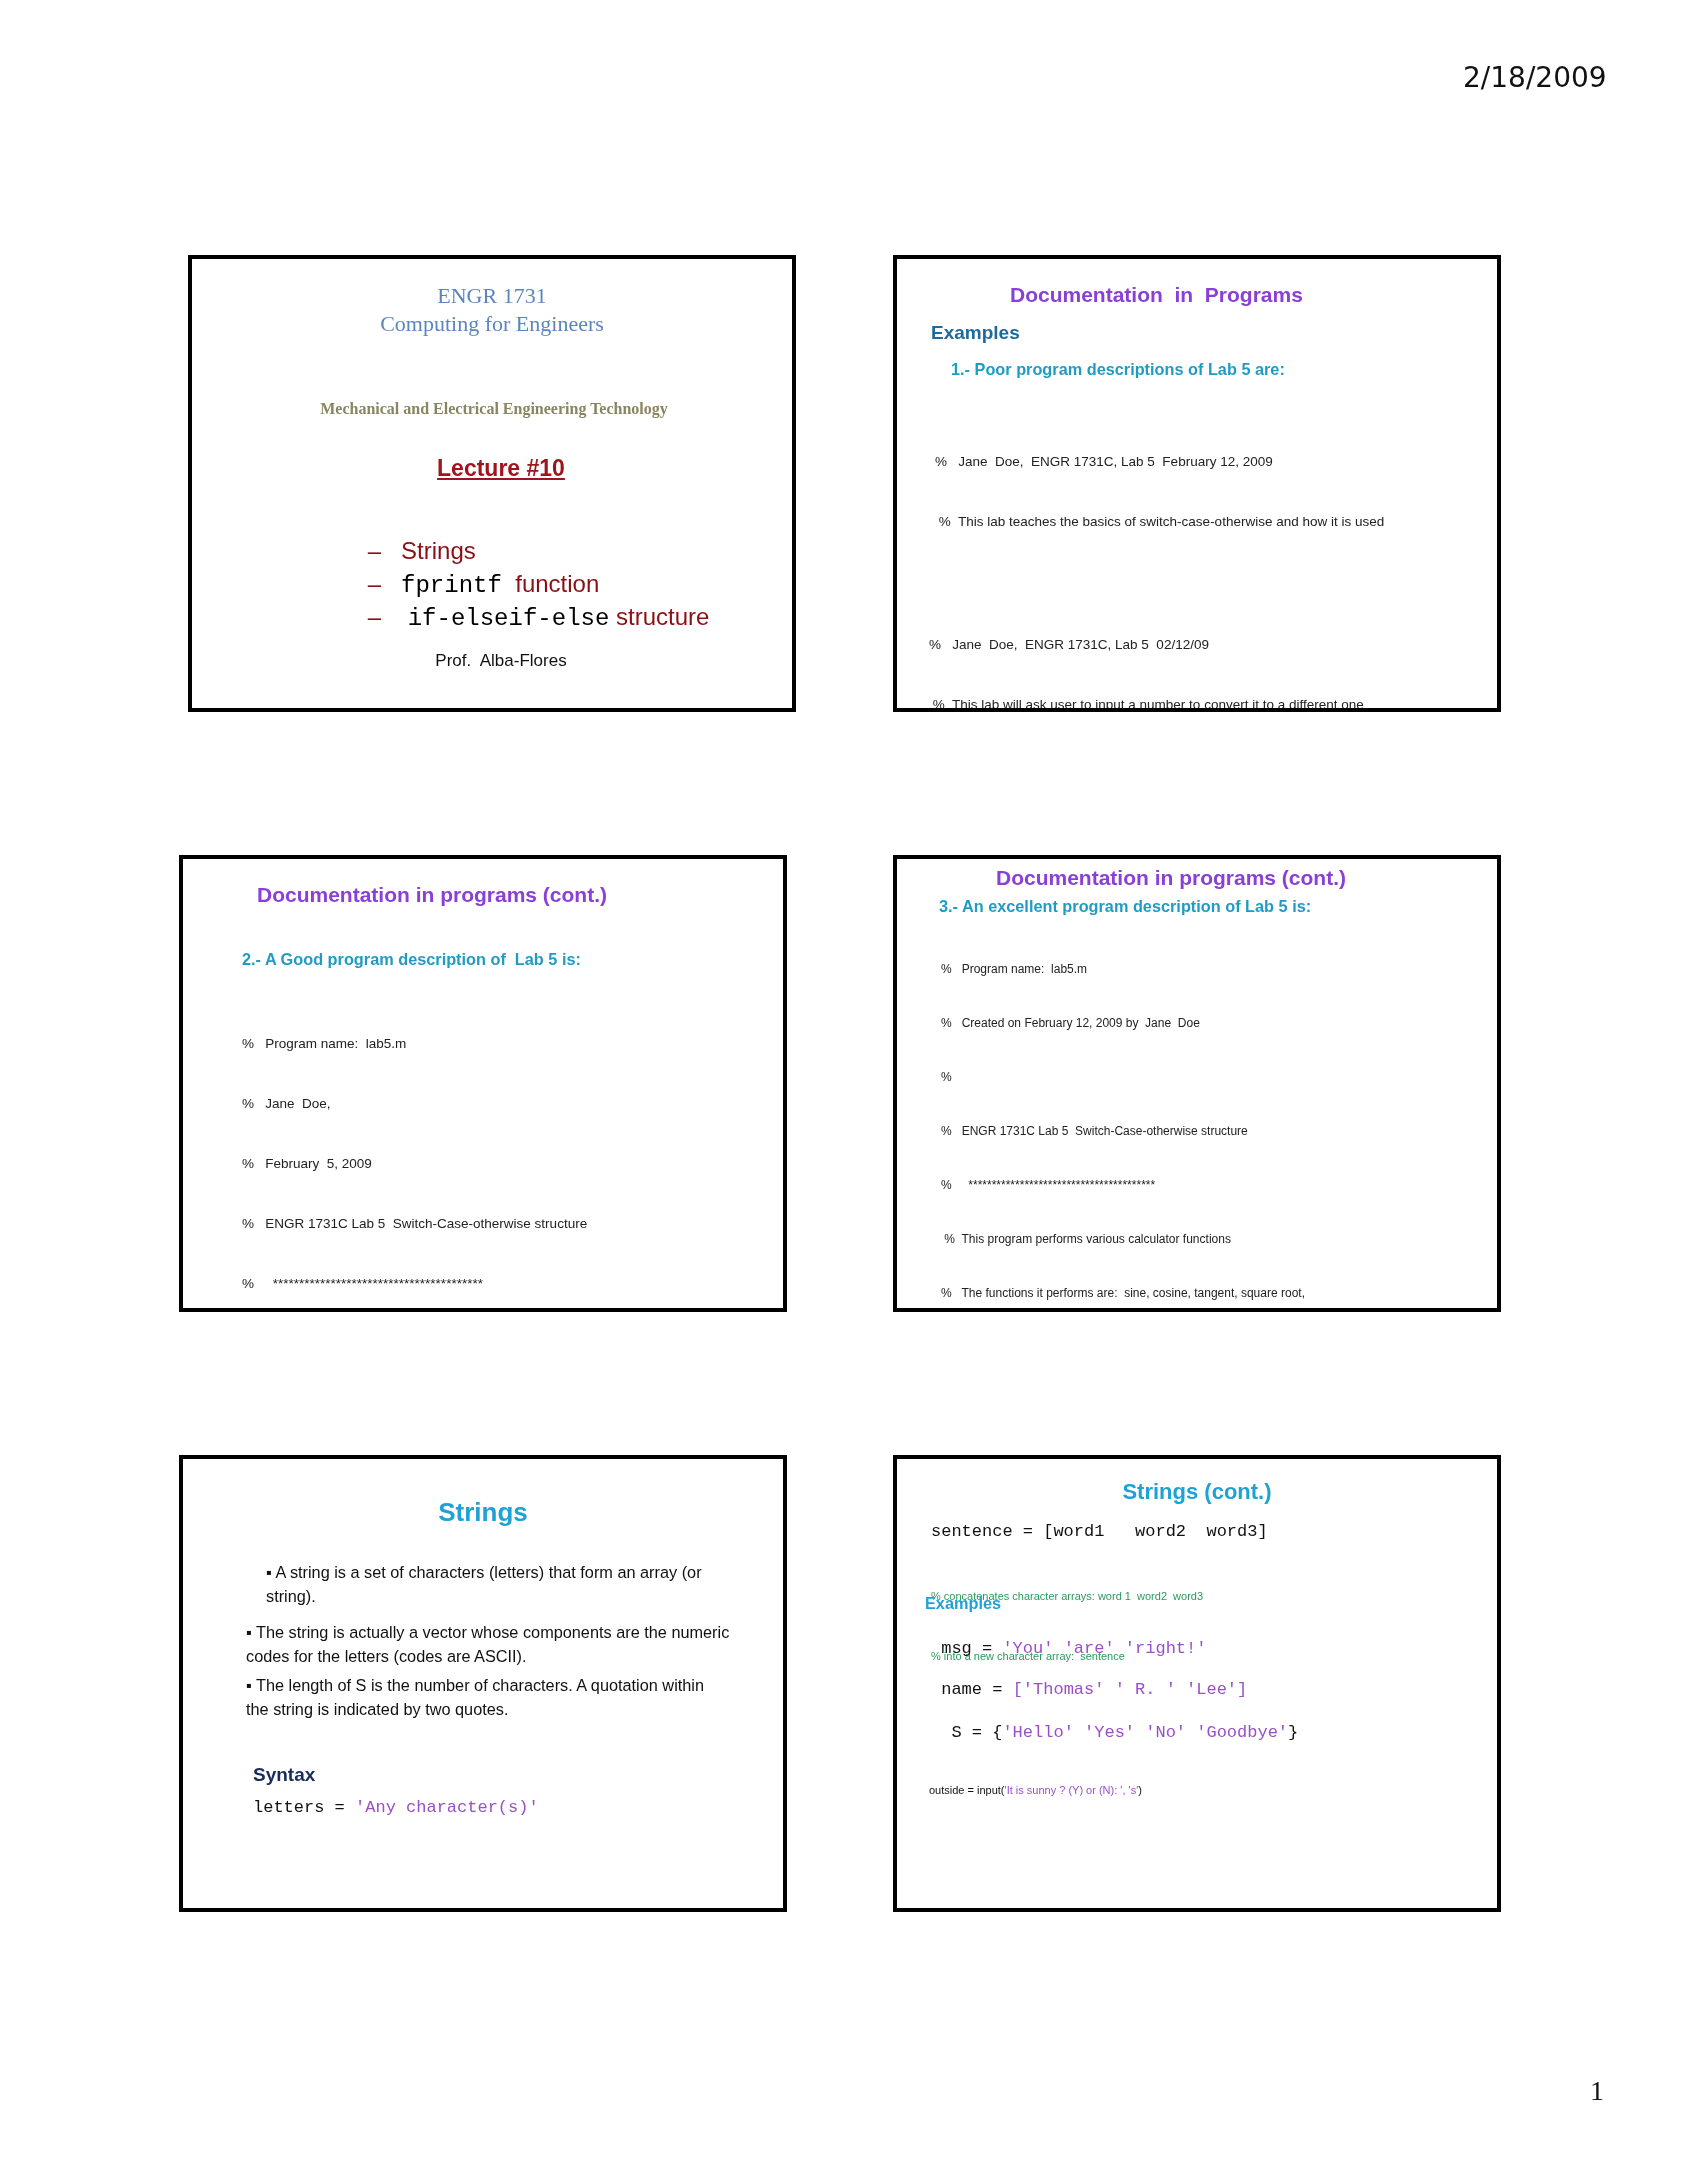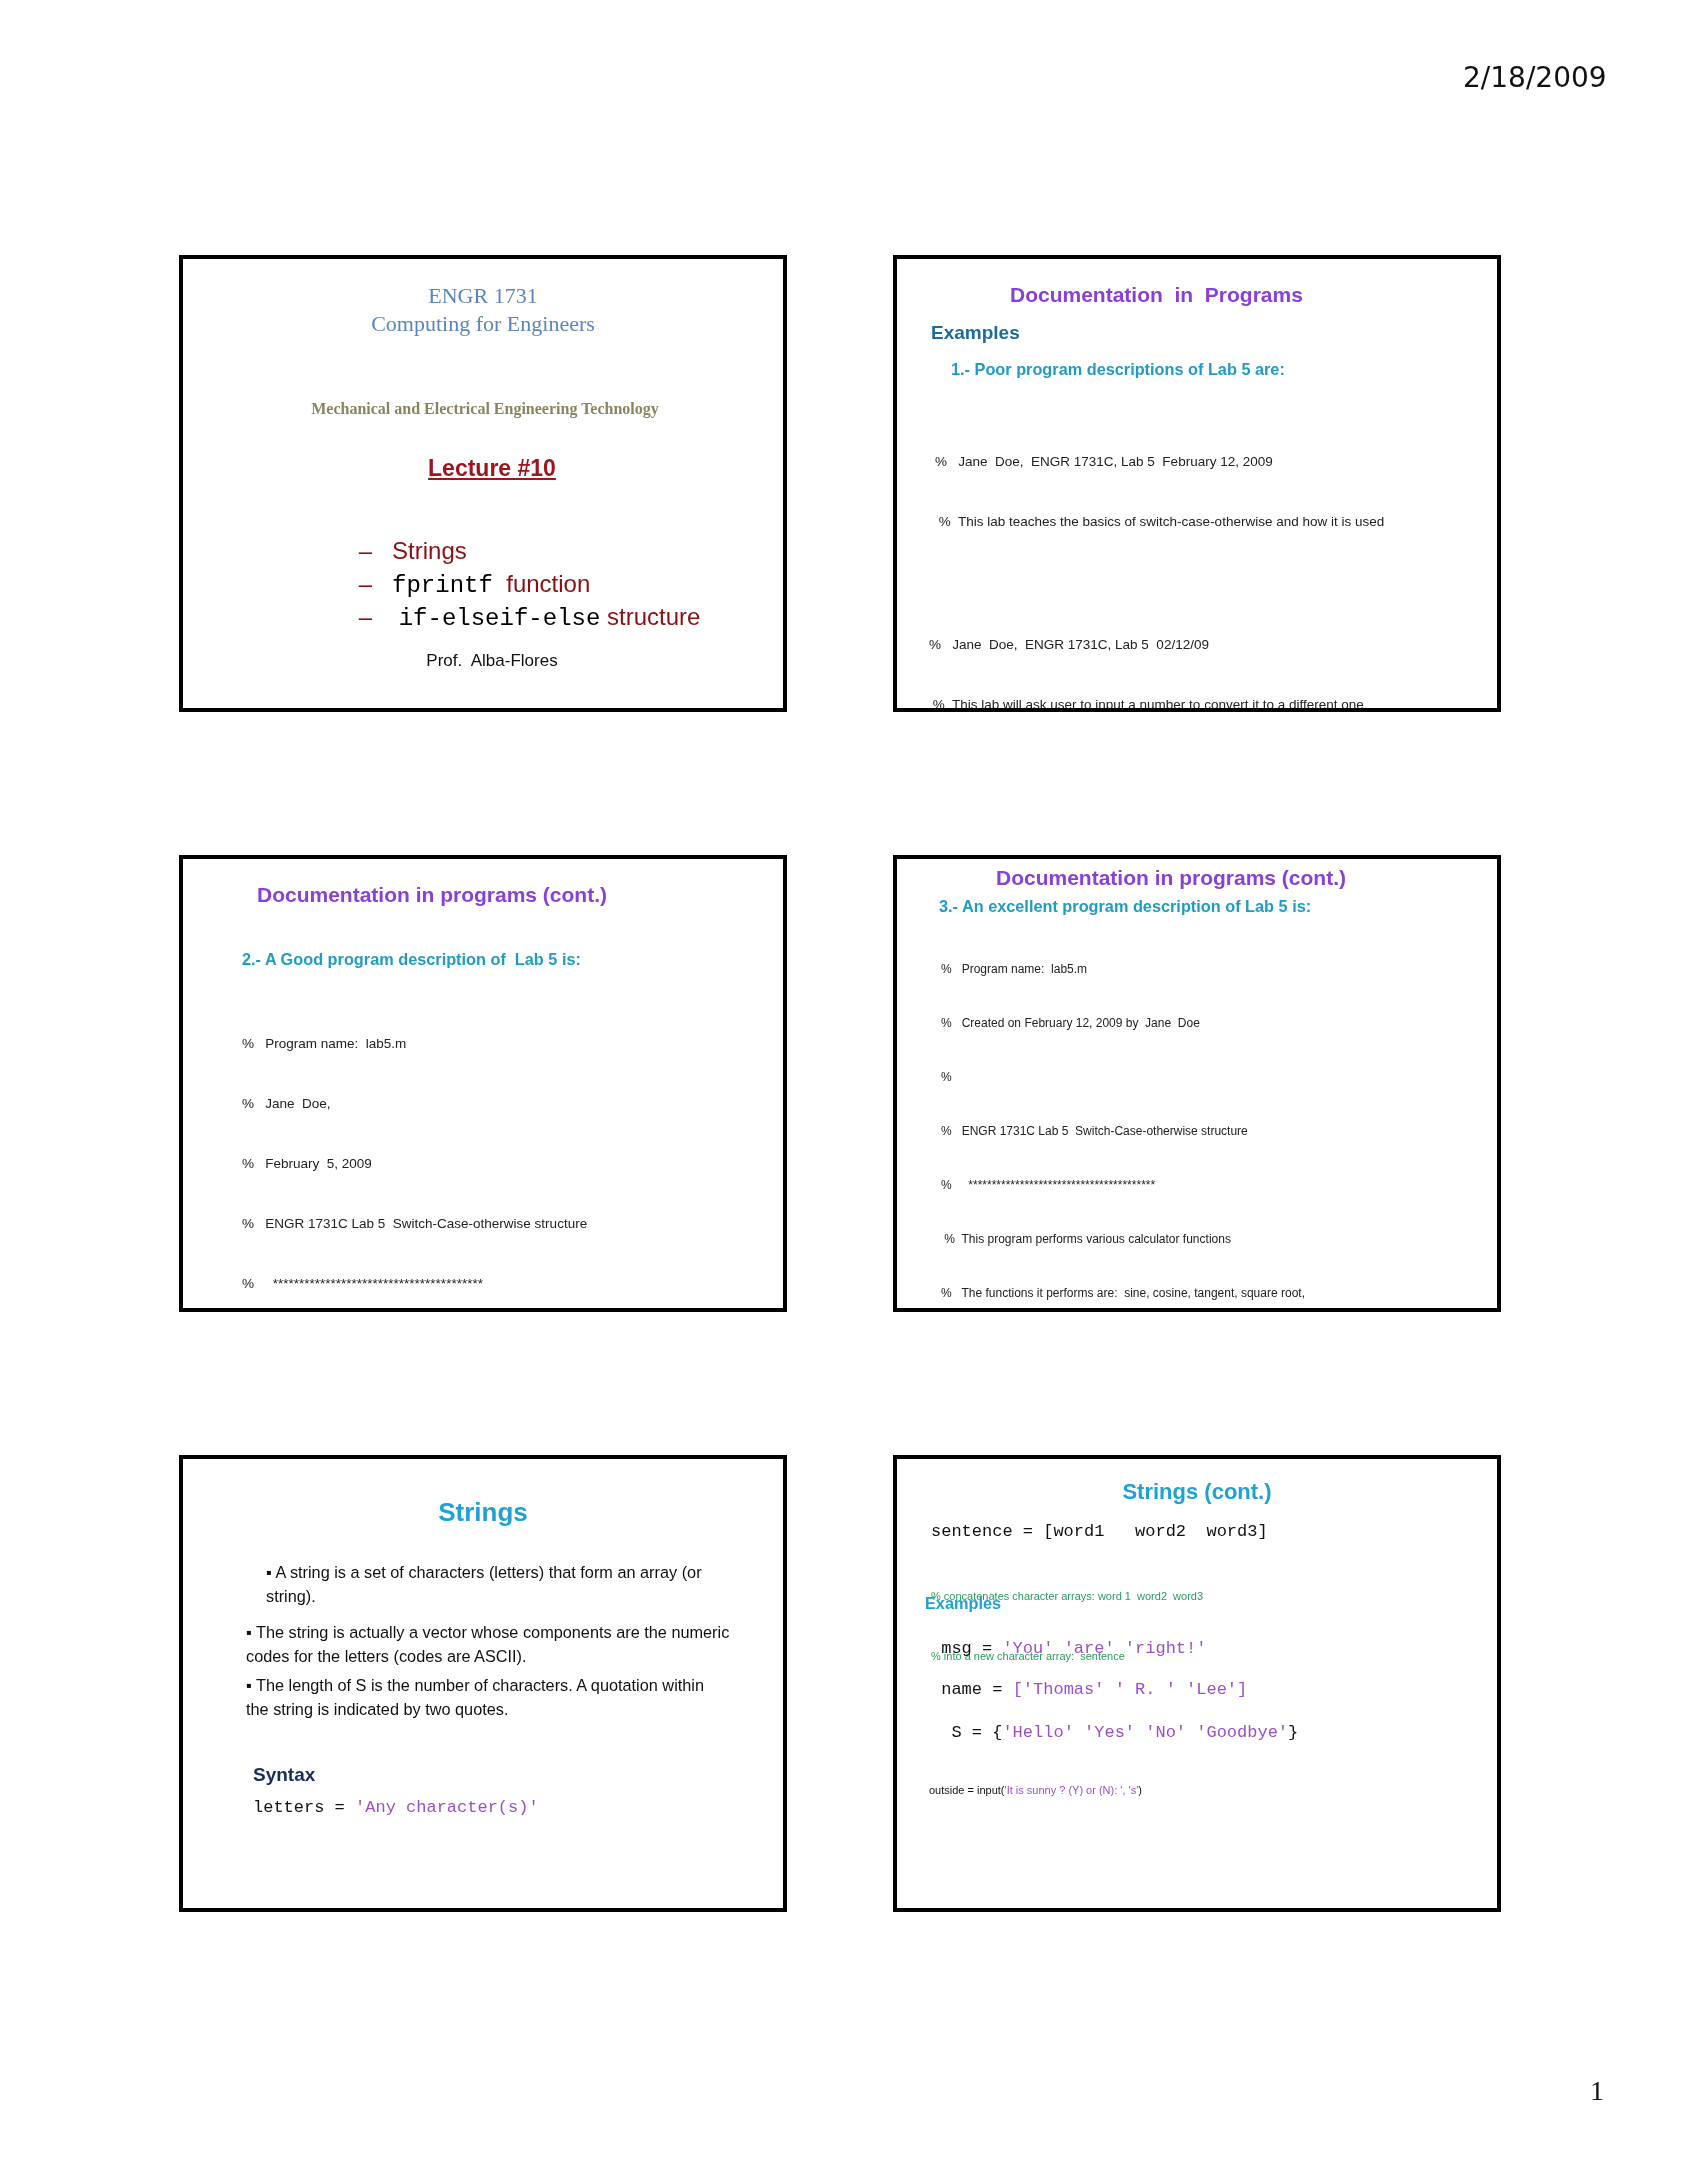"ENGR 1731" .s1 { left: 179px -> 188px }
